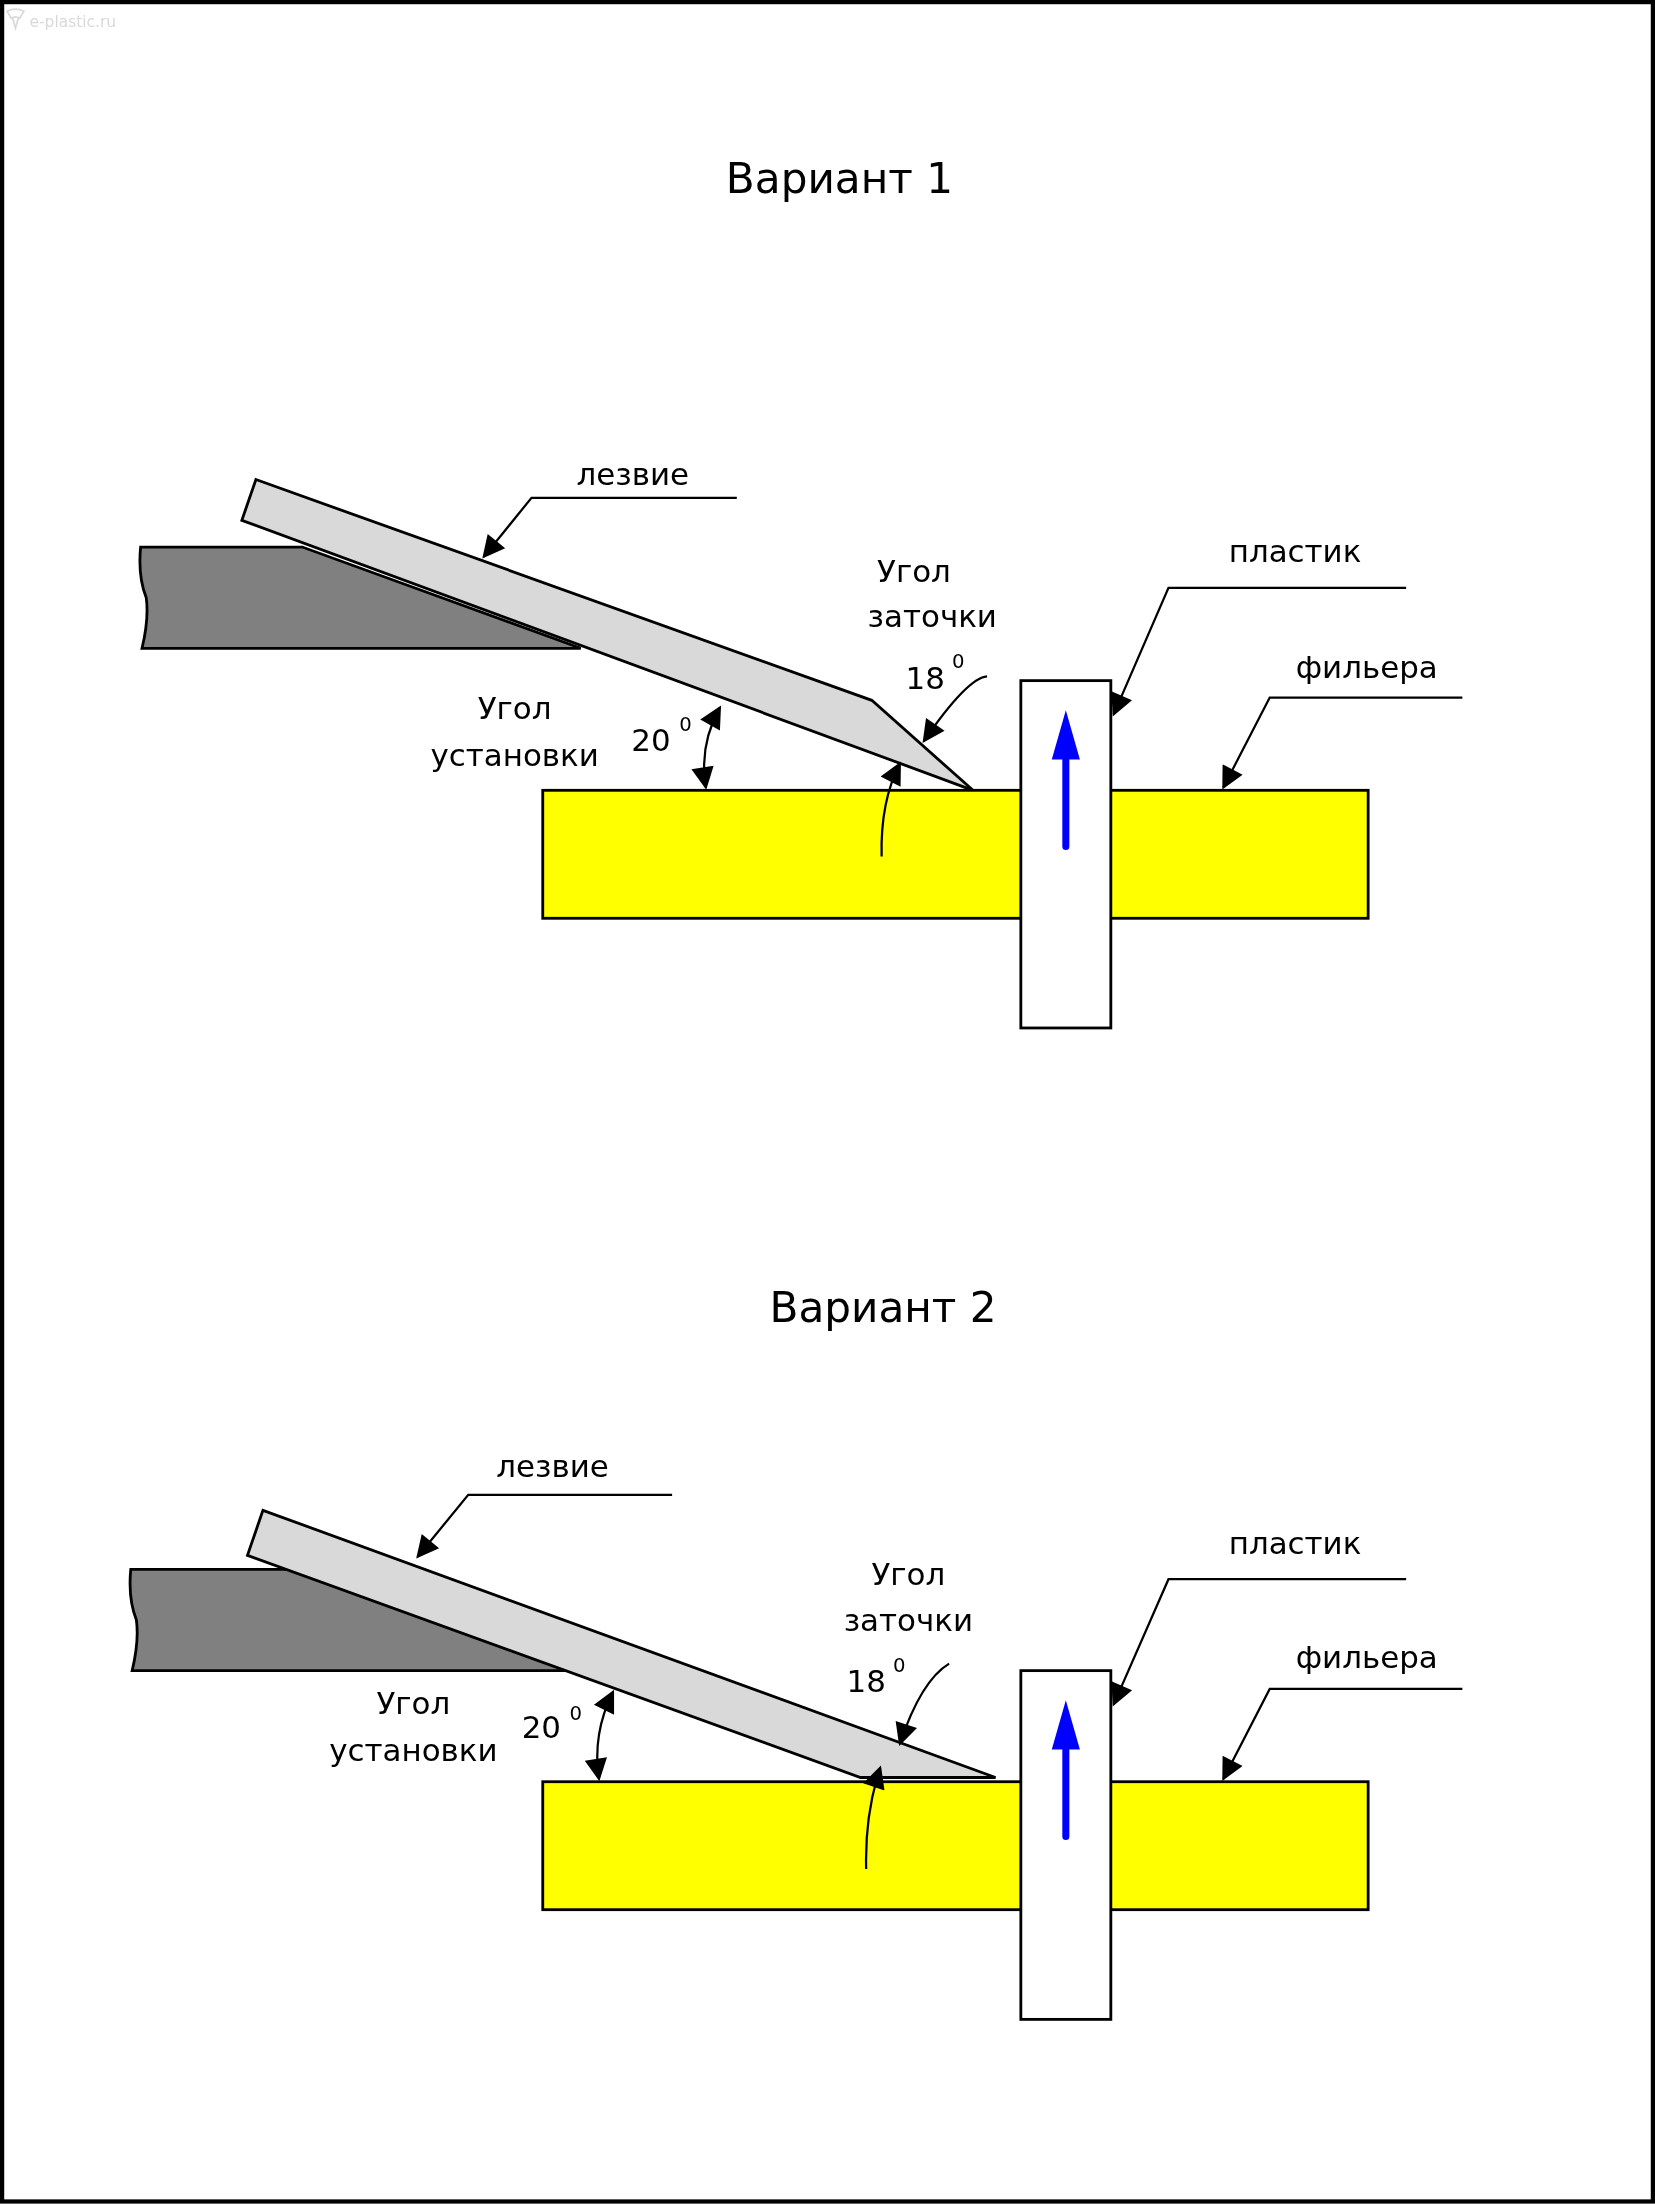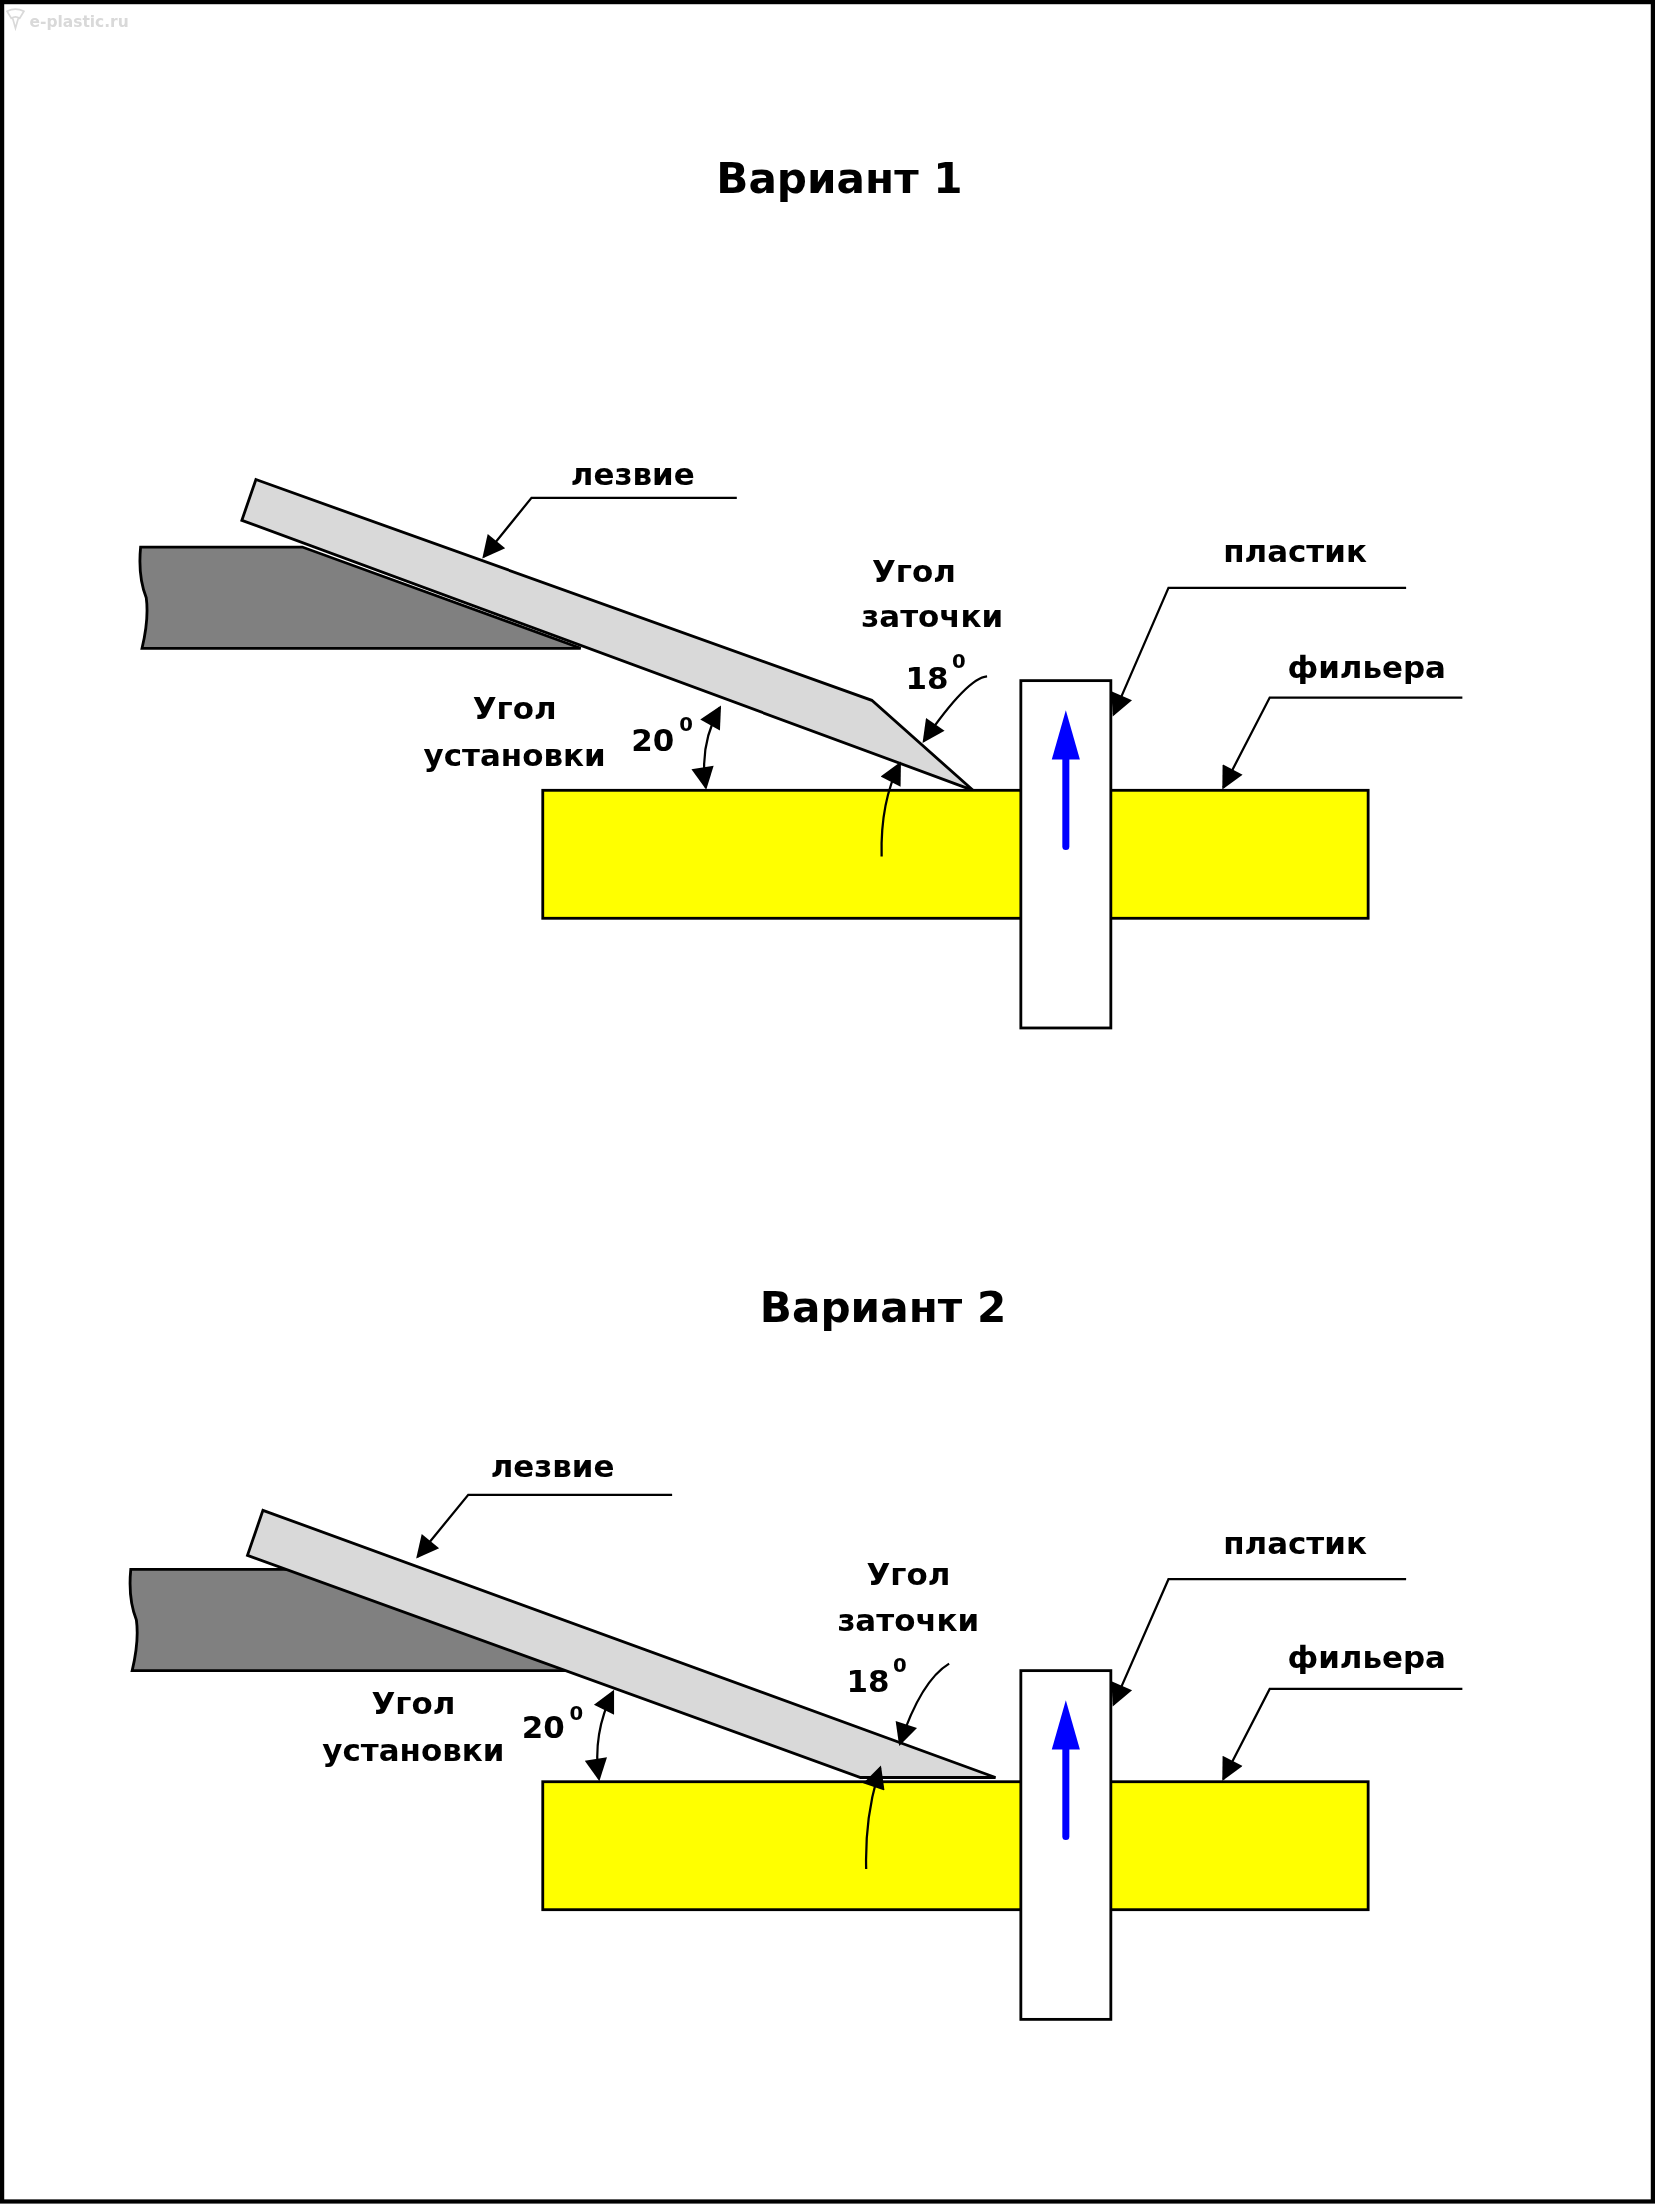"e-plastic.ru" .sheet { font-weight: bold -> none }
